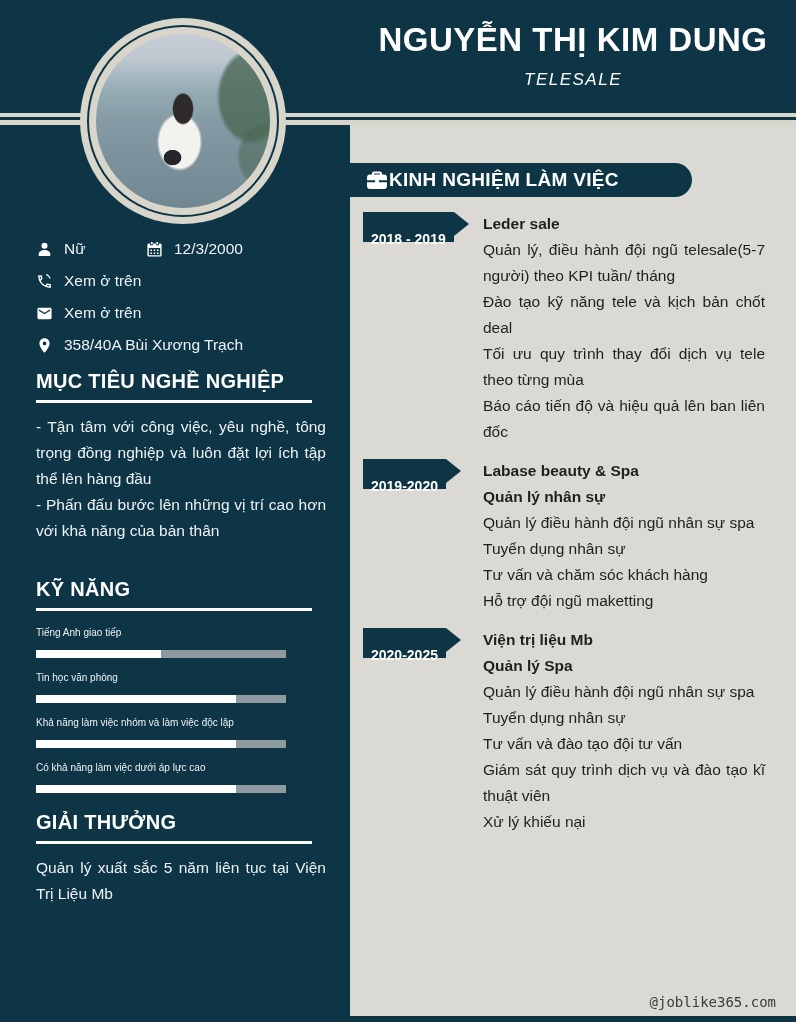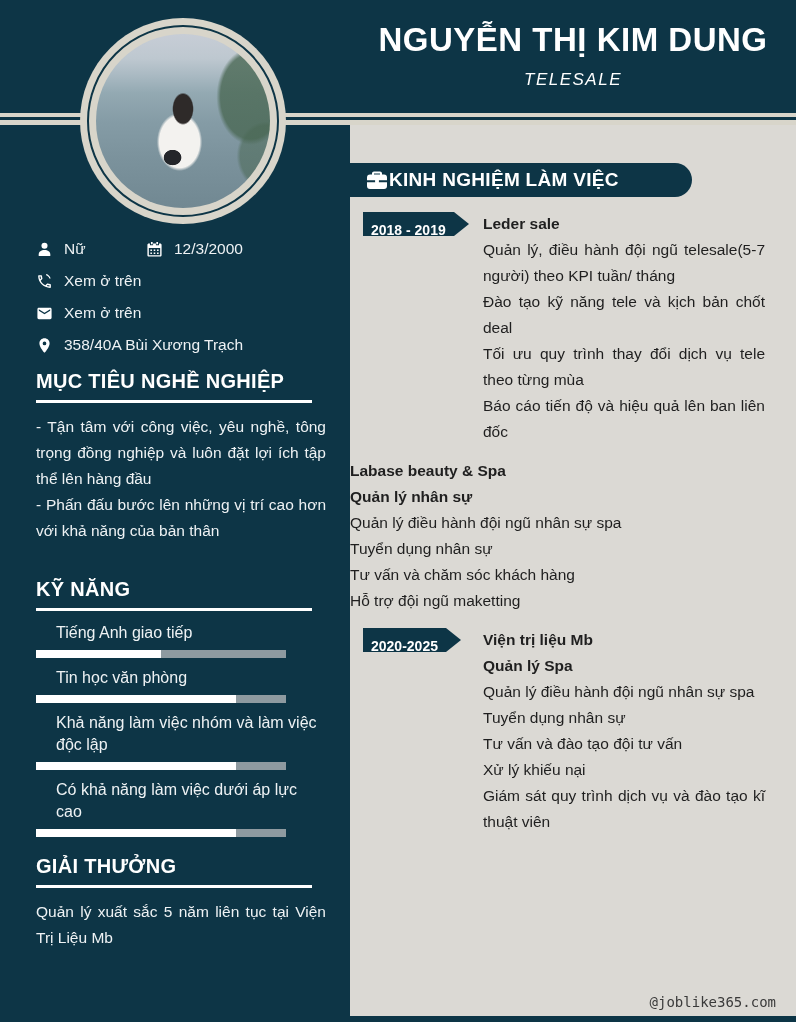"2018 - 2019" .badge { padding: 6px 8px -> 15px 8px }
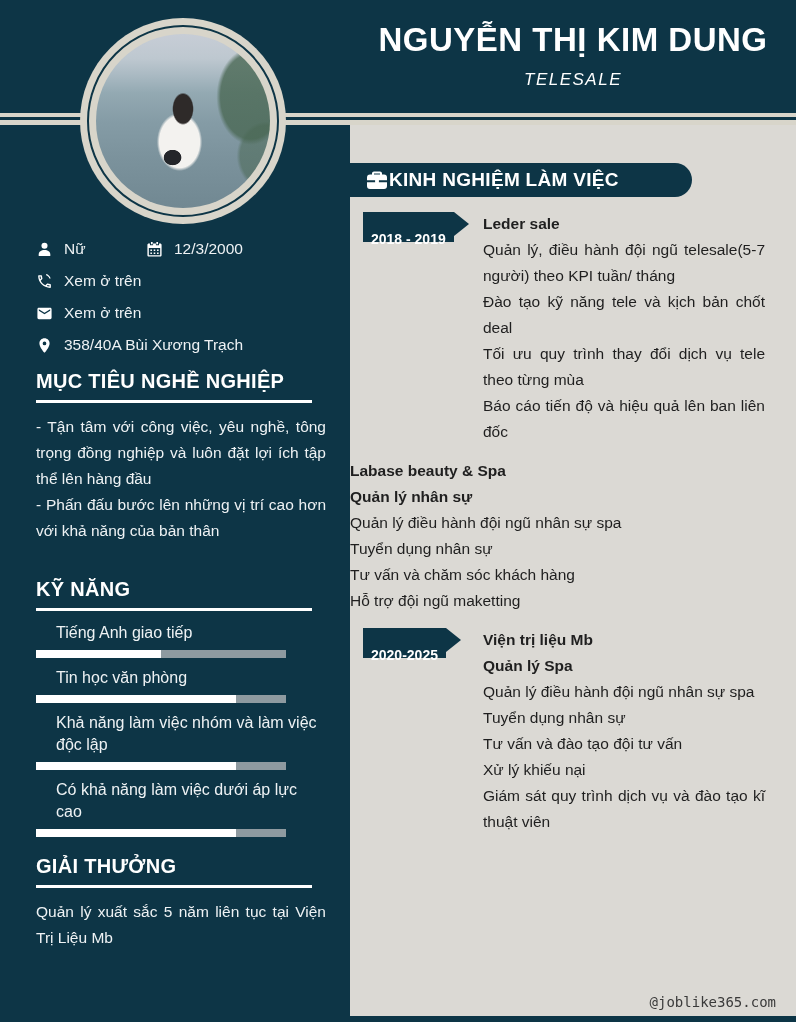"2019-2020" div.date-col { html: none -> <div> <span>2019-2020</span> </div> }
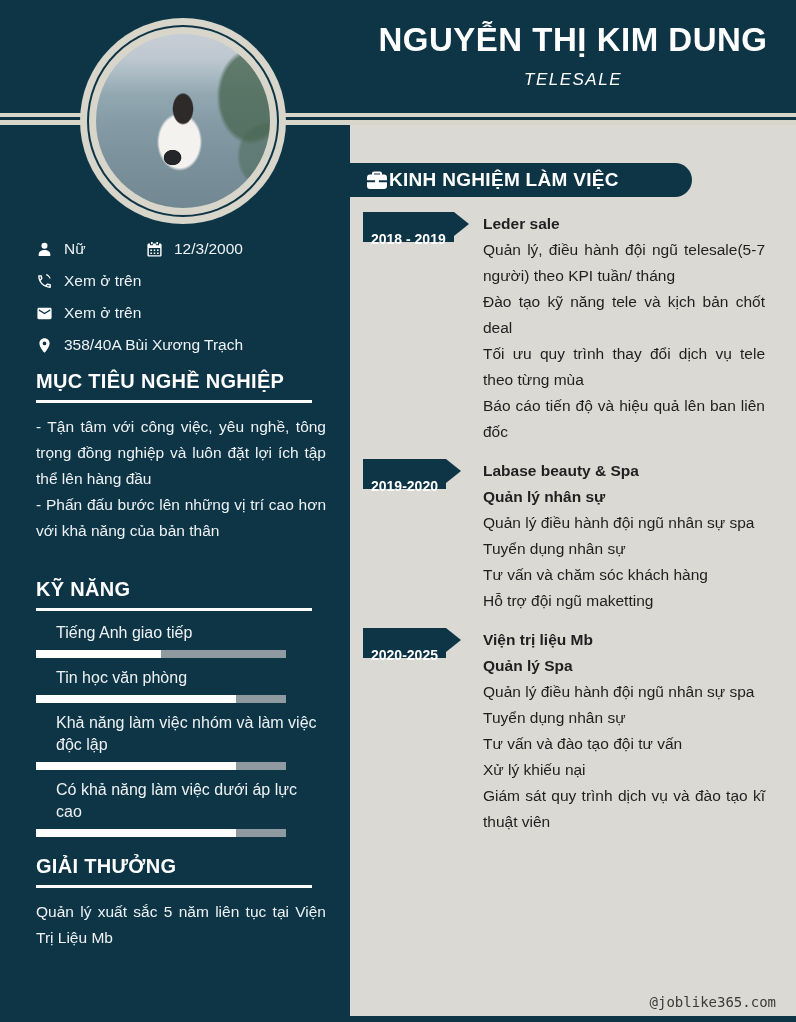"Tiếng Anh giao tiếp" .skill-label { font-size: 16px -> 10px; margin-left: 20px -> none }
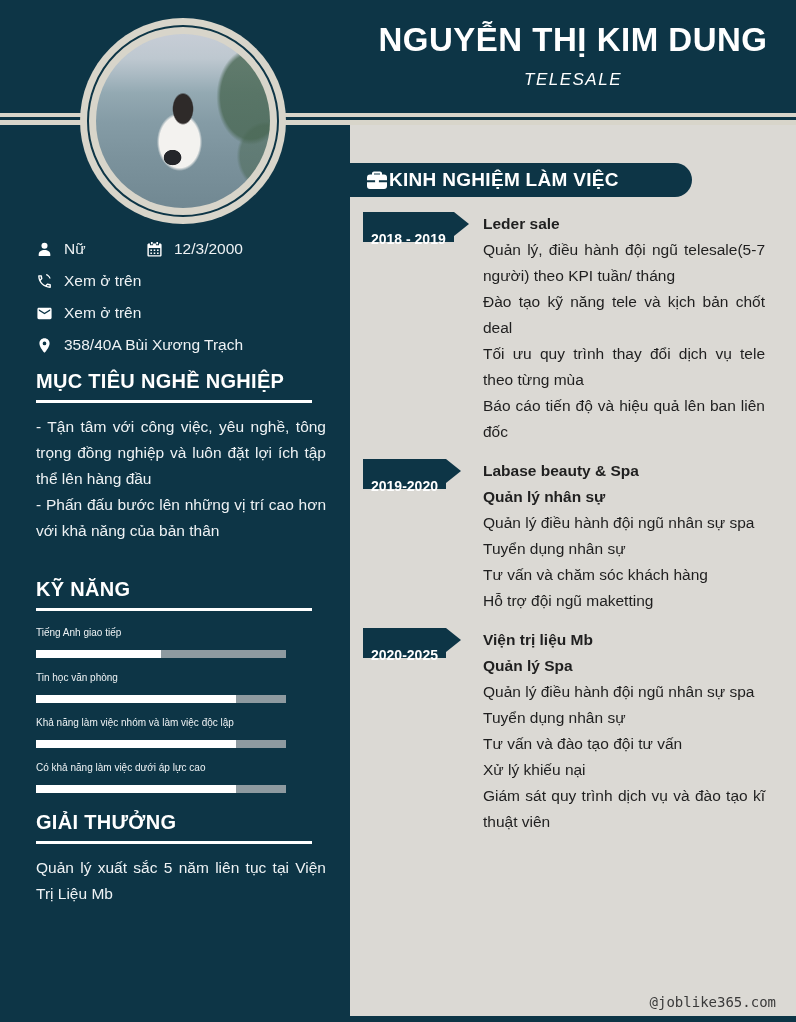"Xử lý khiếu nại" p.duty { order: before "Giám sát quy trình dịch" -> after "Giám sát quy trình dịch" }
